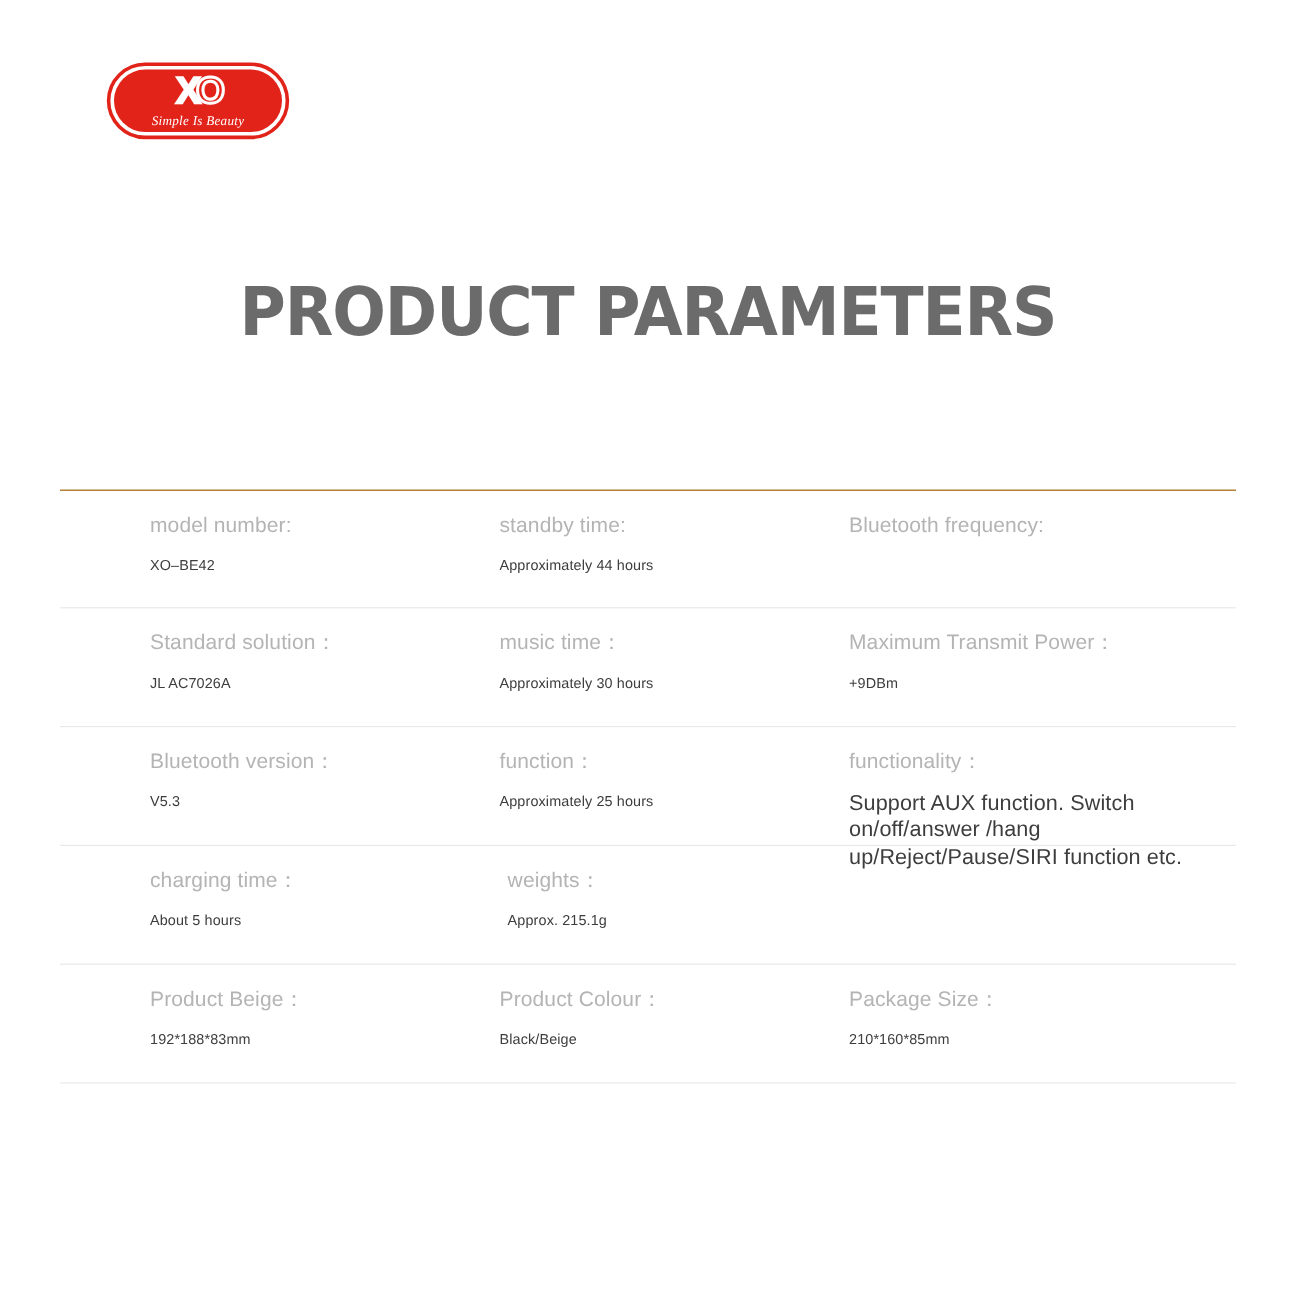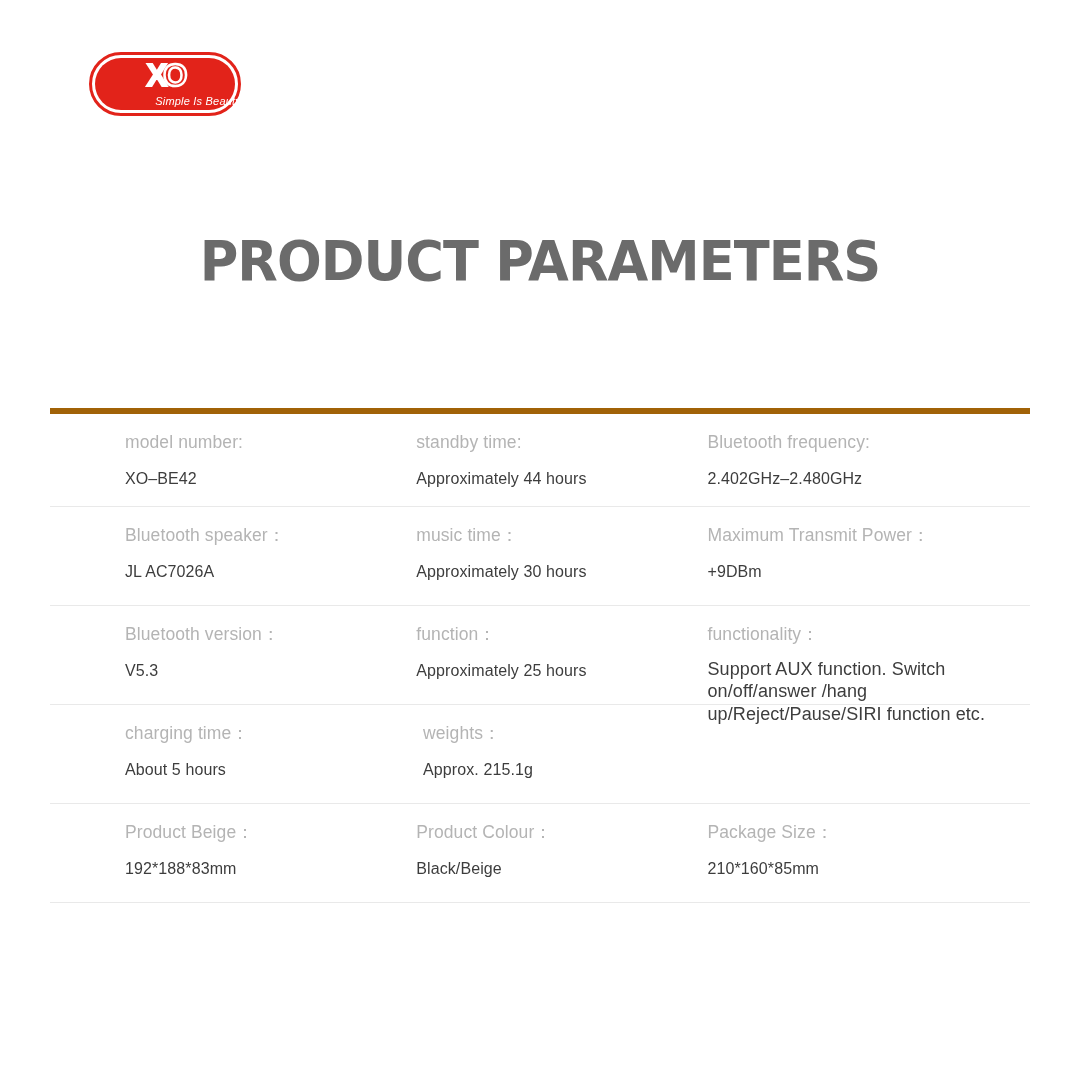"Simple Is Beauty" .logo-tagline { font-family: Liberation Sans, sans-serif -> Liberation Serif, serif; text-align: right -> center }
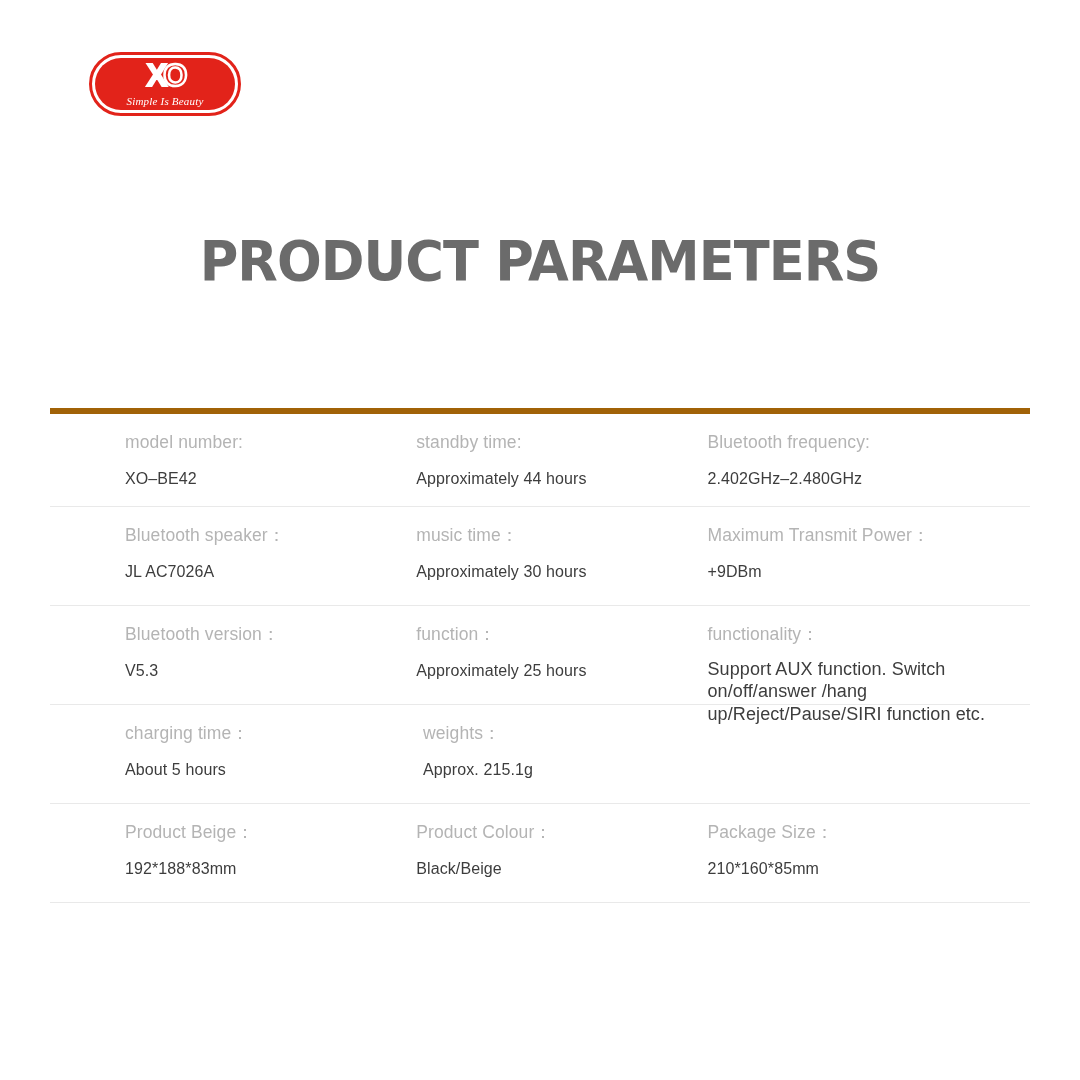"model number:" .spec-row:first-child { border-top: 6px solid #a16207 -> 1px solid #a16207 }
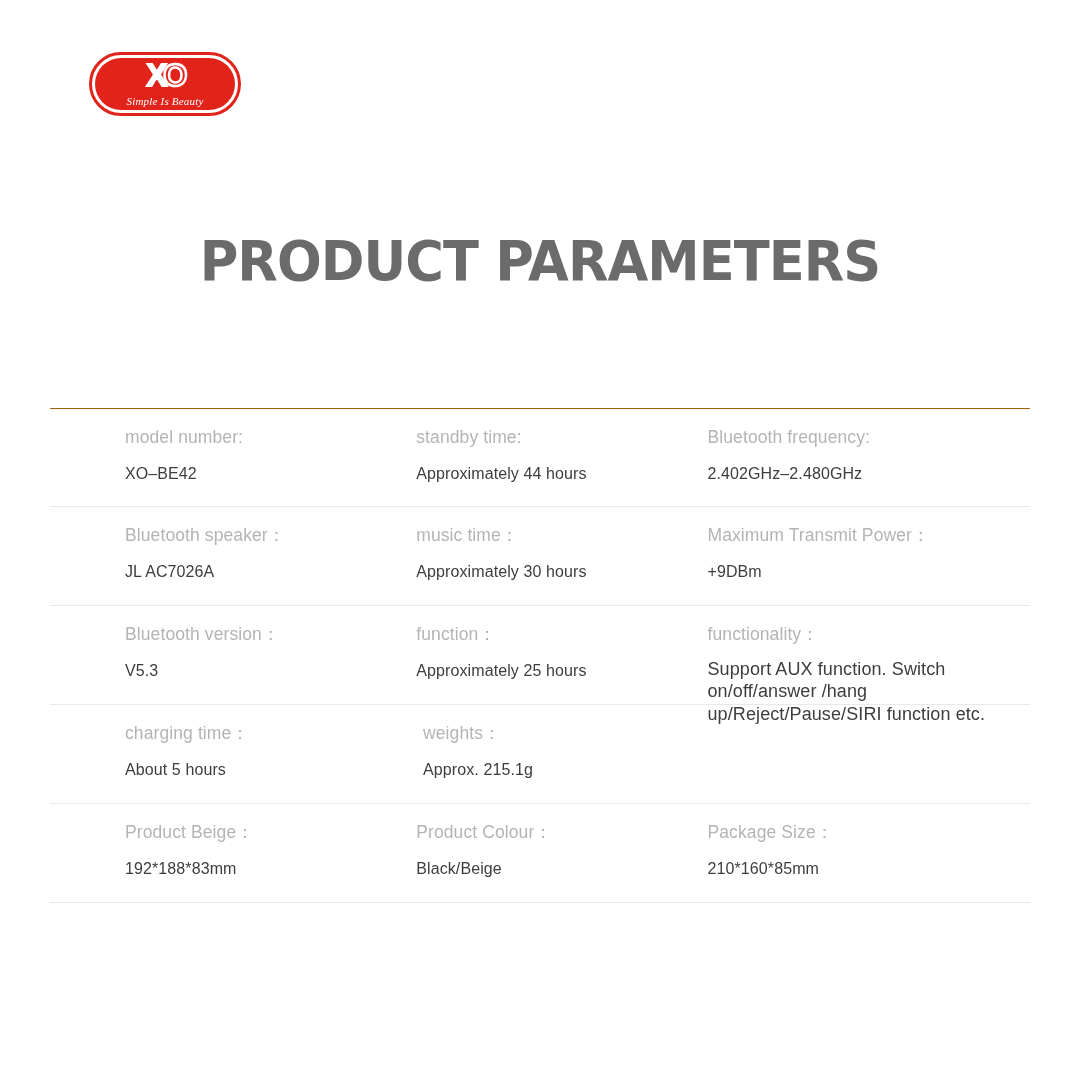"XO–BE42" .spec-value { font-size: 16px -> 12px }
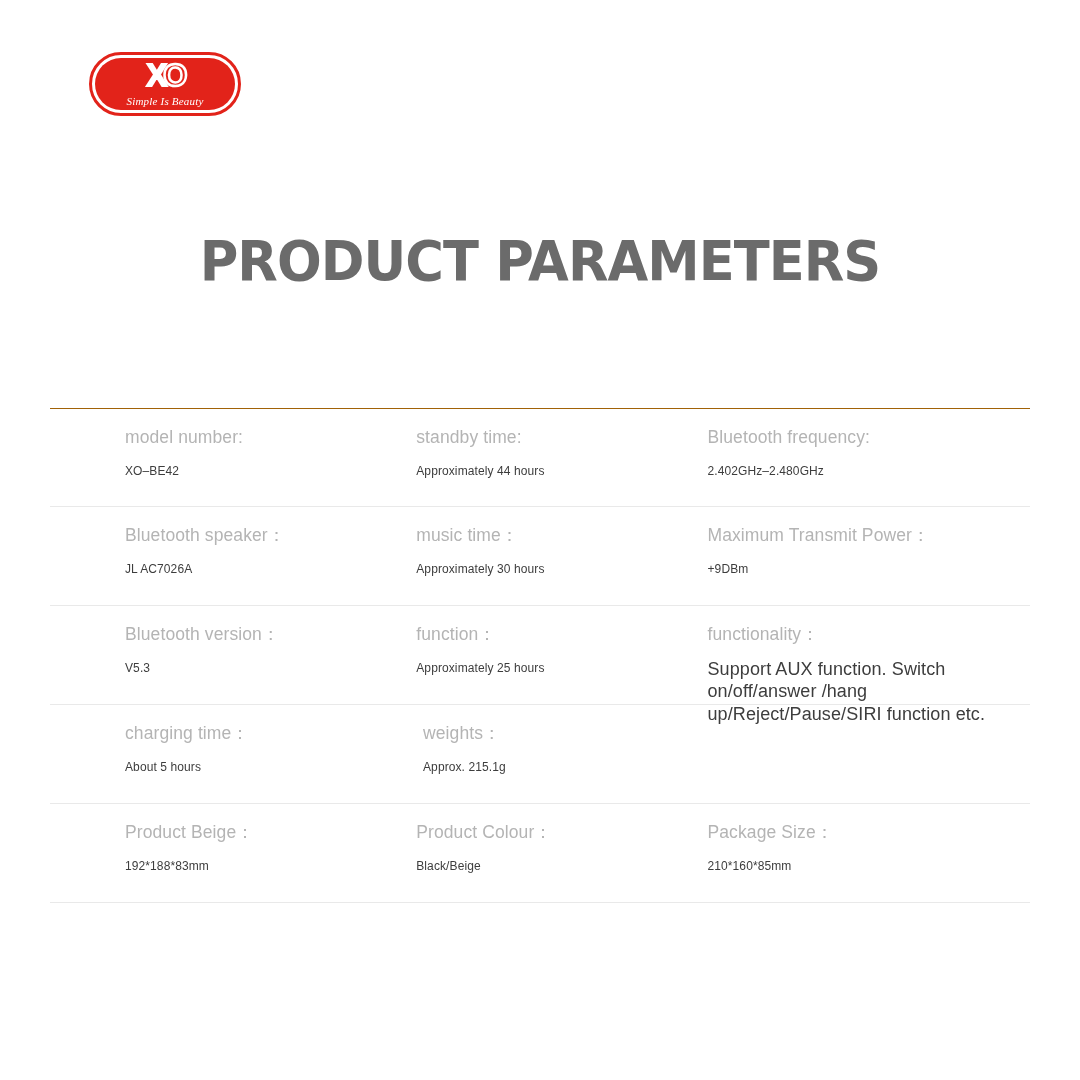"2.402GHz–2.480GHz" div.spec-value { html: <div>2.402GHz–2.480GHz</div> -> none }
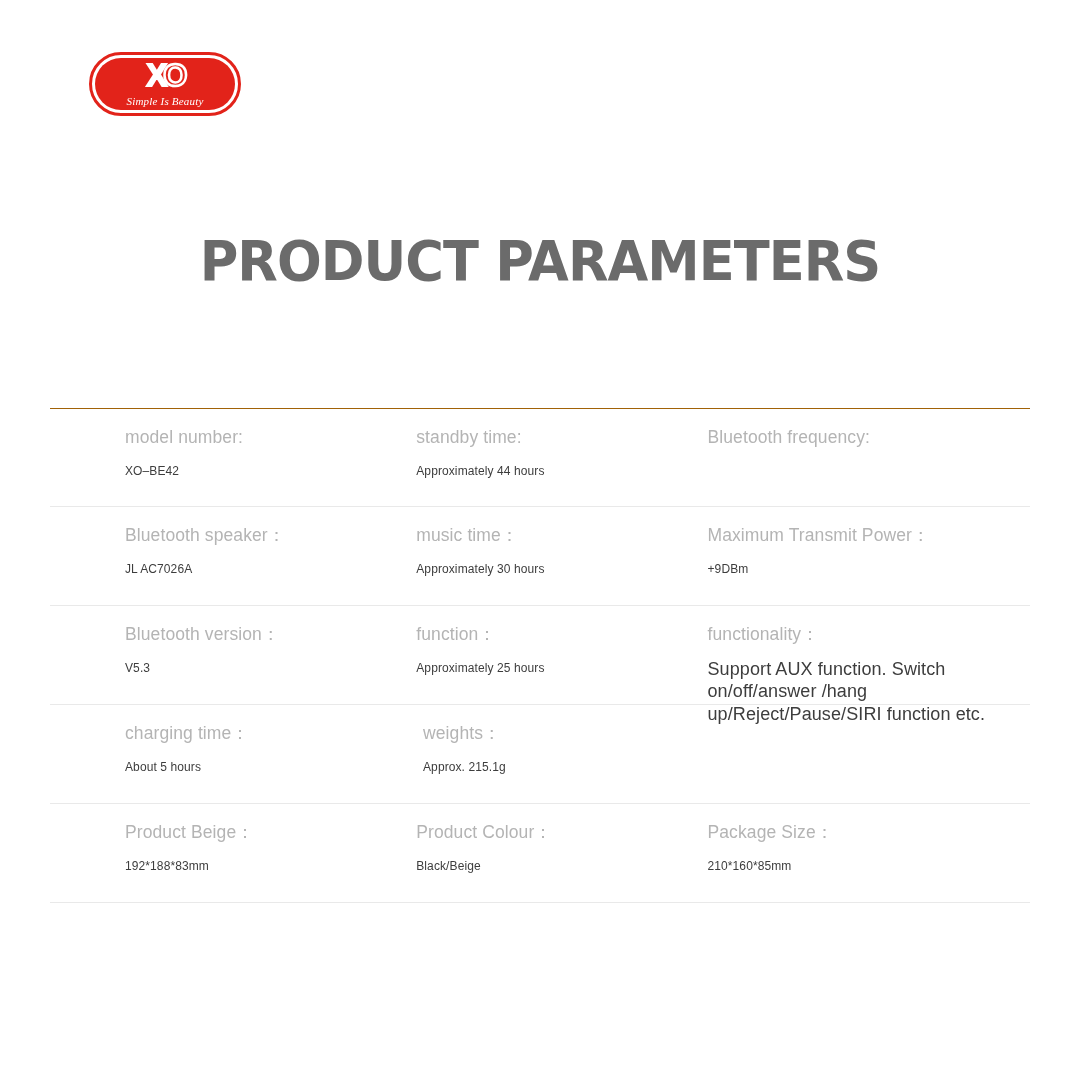"Bluetooth speaker：" div.spec-label { text: Bluetooth speaker -> Standard solution }
